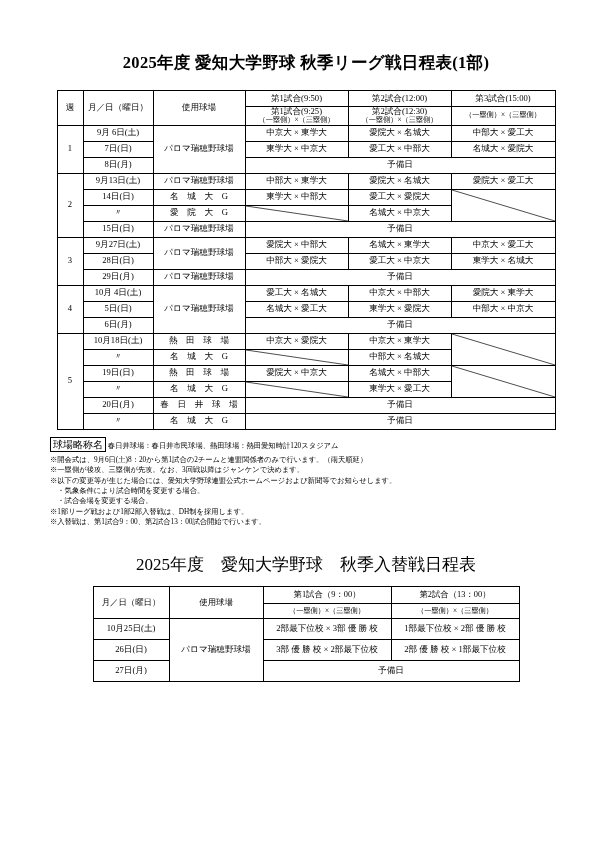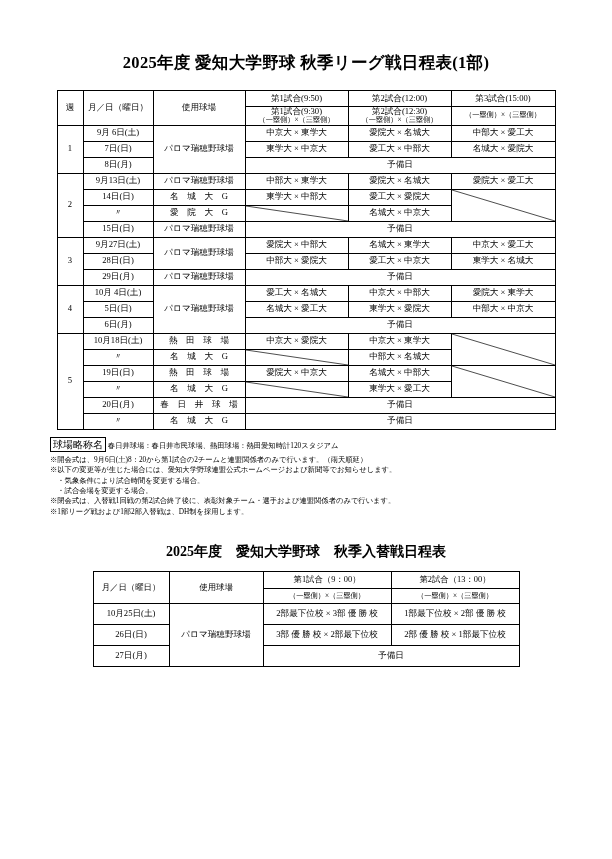"第1試合(9:30)" span { text: 9:30 -> 9:25 }
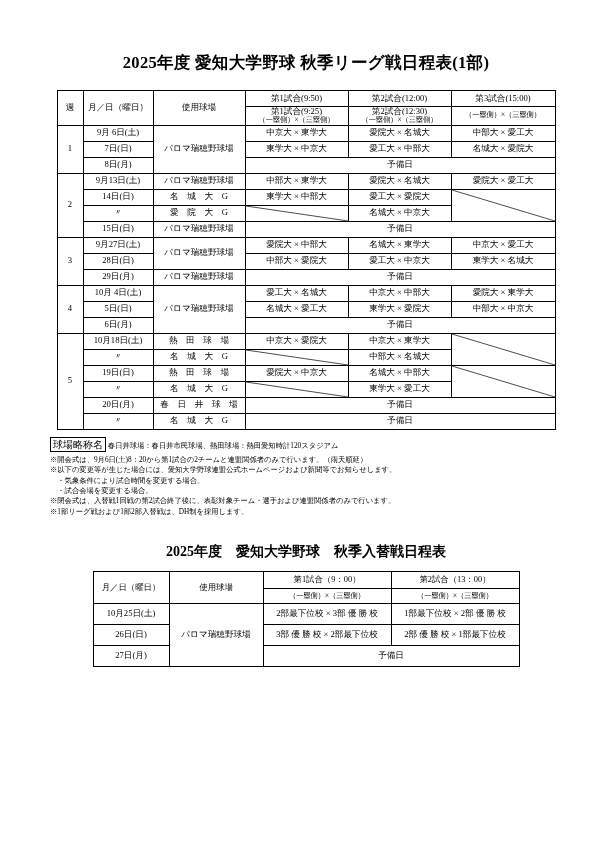"※一塁側が後攻、三塁側が先攻。なお、3回戦以降はジャンケンで決めます。" div { html: none -> <div>※一塁側が後攻、三塁側が先攻。なお、3回戦以降はジャンケンで決めます。</div> }
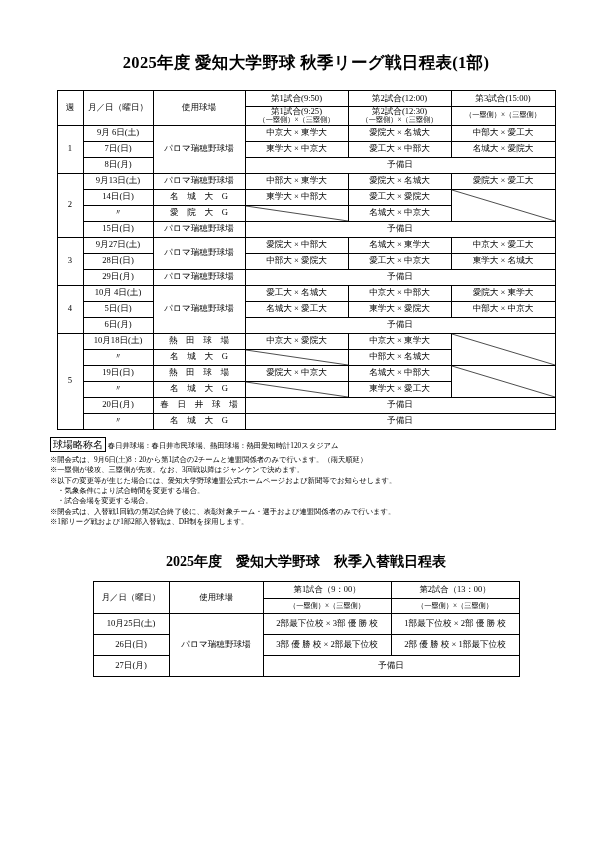"※閉会式は、入替戦1回戦の第2試合終了後に、表彰対象チーム・選手および連盟関係者" div { html: <div>※閉会式は、入替戦1回戦の第2試合終了後に、表彰対象チーム・選手および連盟関係者のみで行います。</div> -> none }
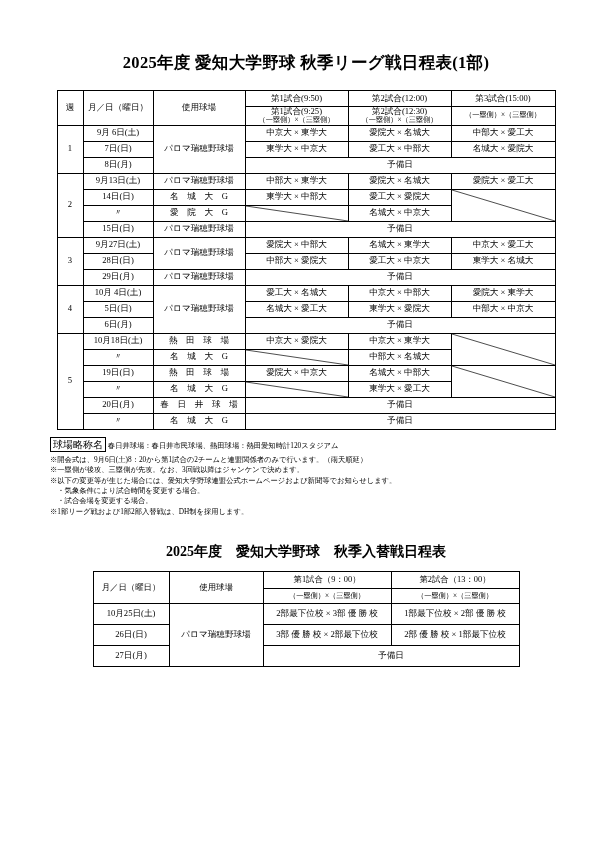"※入替戦は、第1試合9：00、第2試合13：00試合開始で行います。" div { html: none -> <div>※入替戦は、第1試合9：00、第2試合13：00試合開始で行います。</div> }
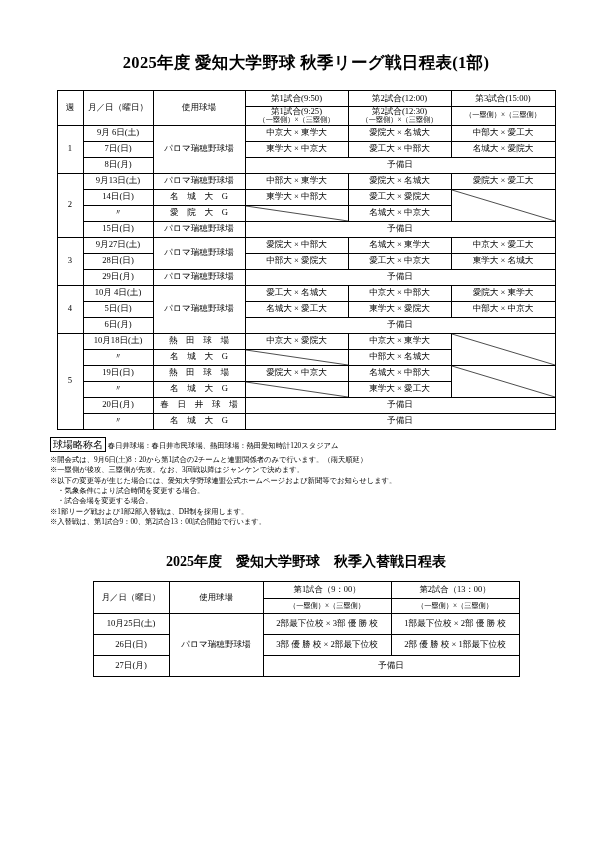"2025年度 愛知大学野球 秋季入替戦日程表" .sub-title { font-size: 14px -> 17px; font-weight: bold -> normal }
